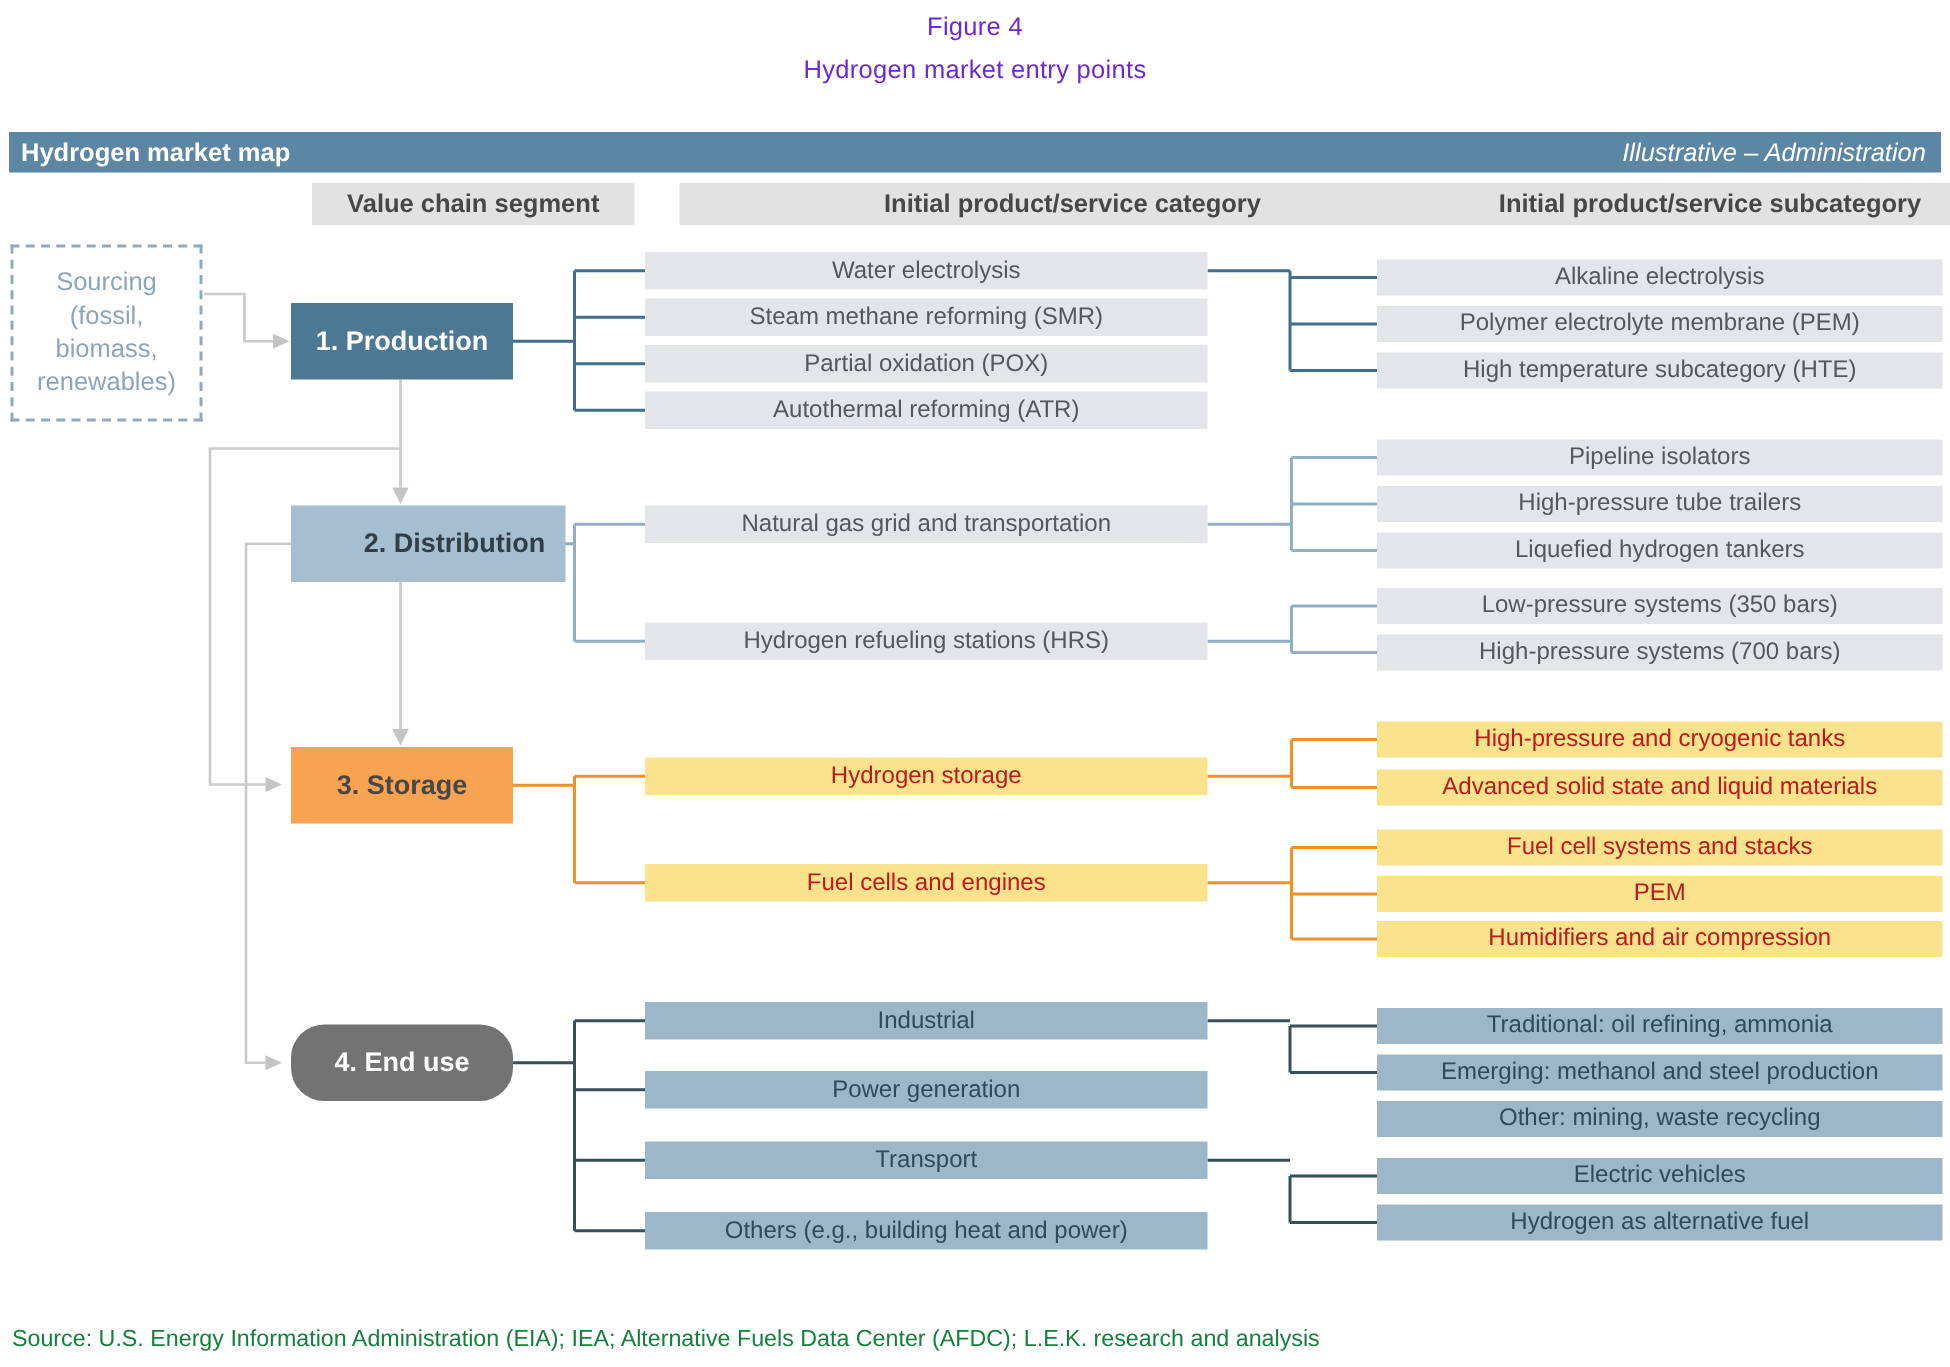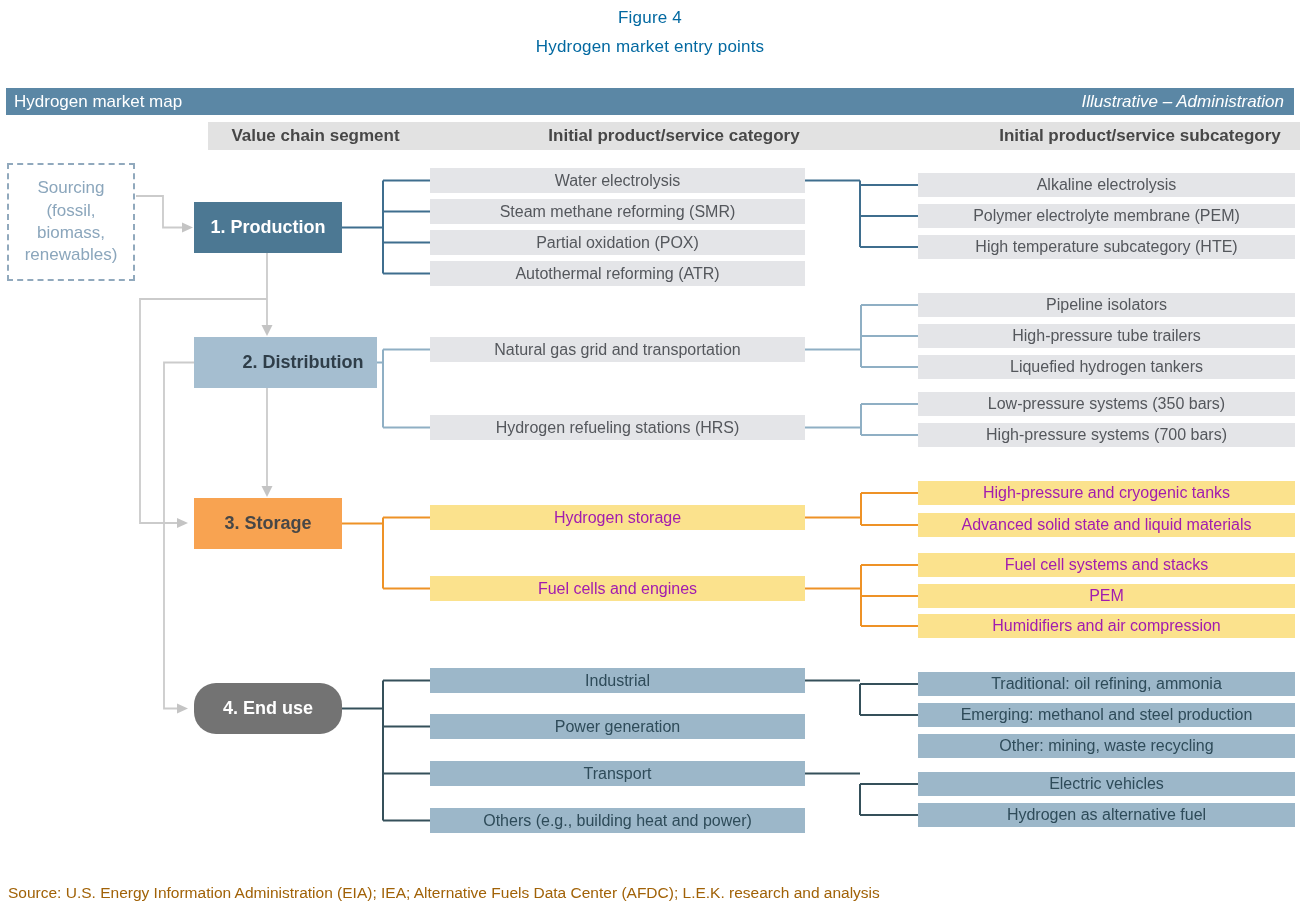"Figure 4" .cap { color: #0369a1 -> #6d28d9 }
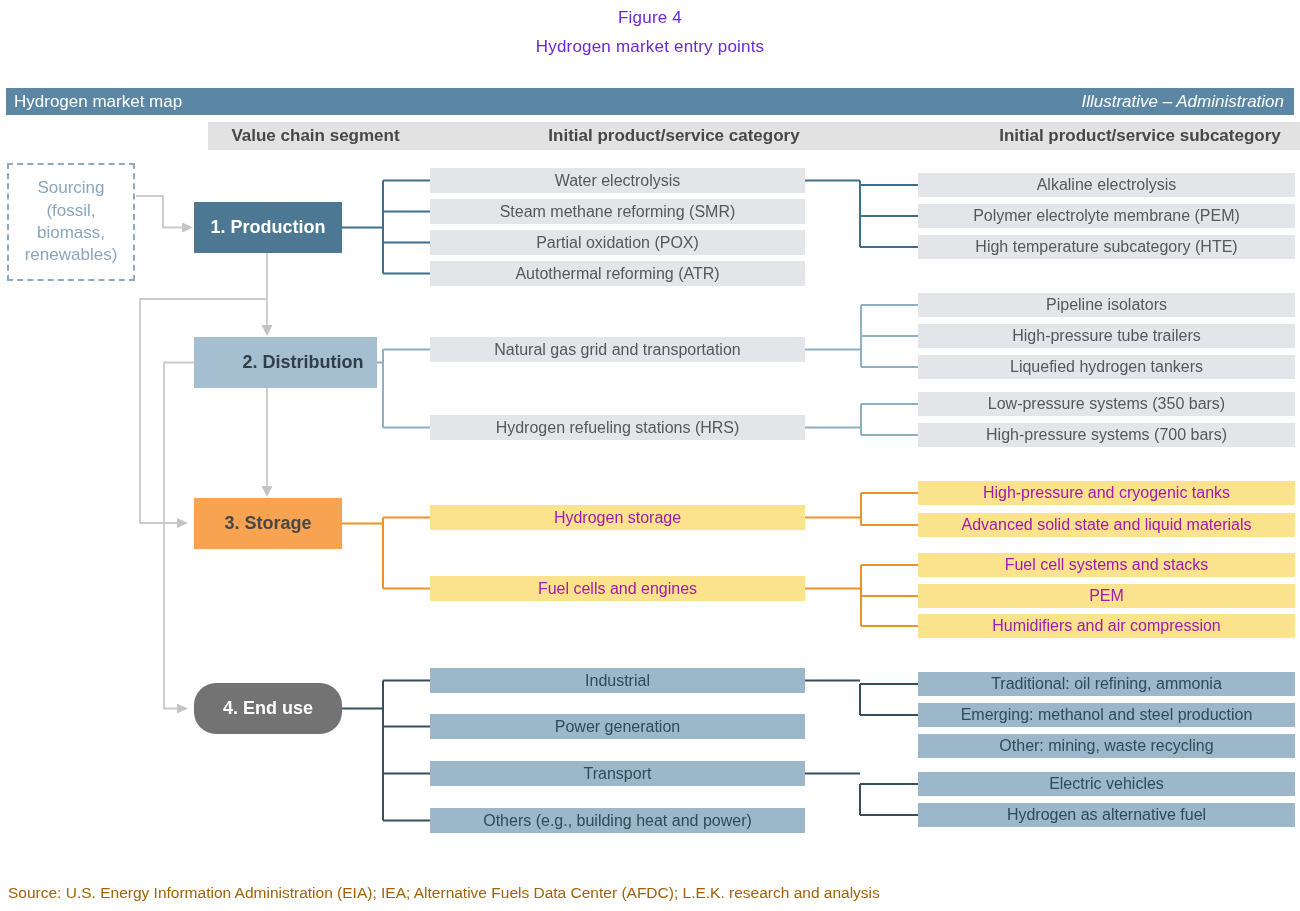"Hydrogen market map" .banner .t { font-weight: 400 -> 700 }
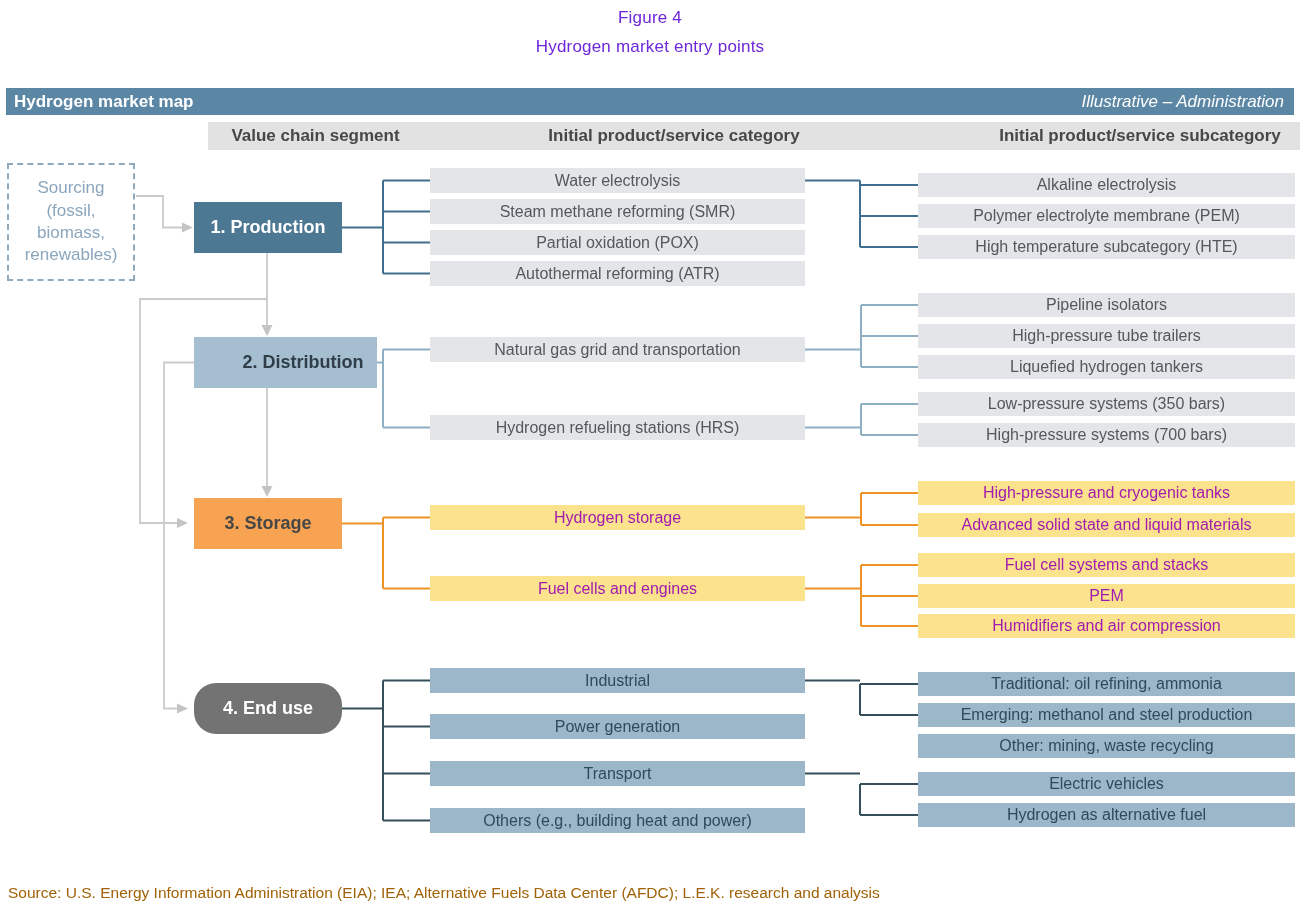"Initial product/service category" div.colhead { left: 364px -> 405px }
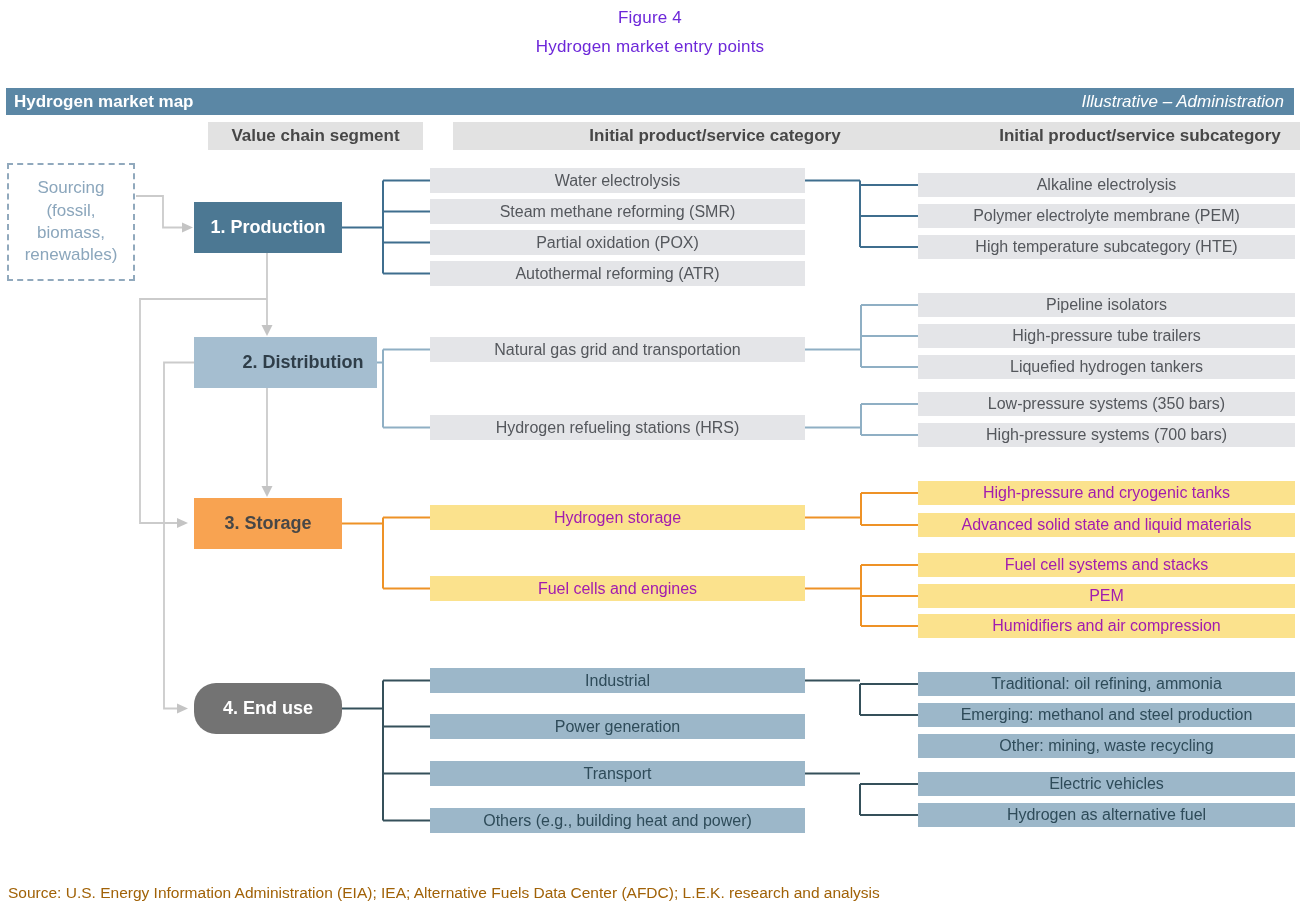"High-pressure and cryogenic tanks" .y { color: #a21caf -> #b91c1c }
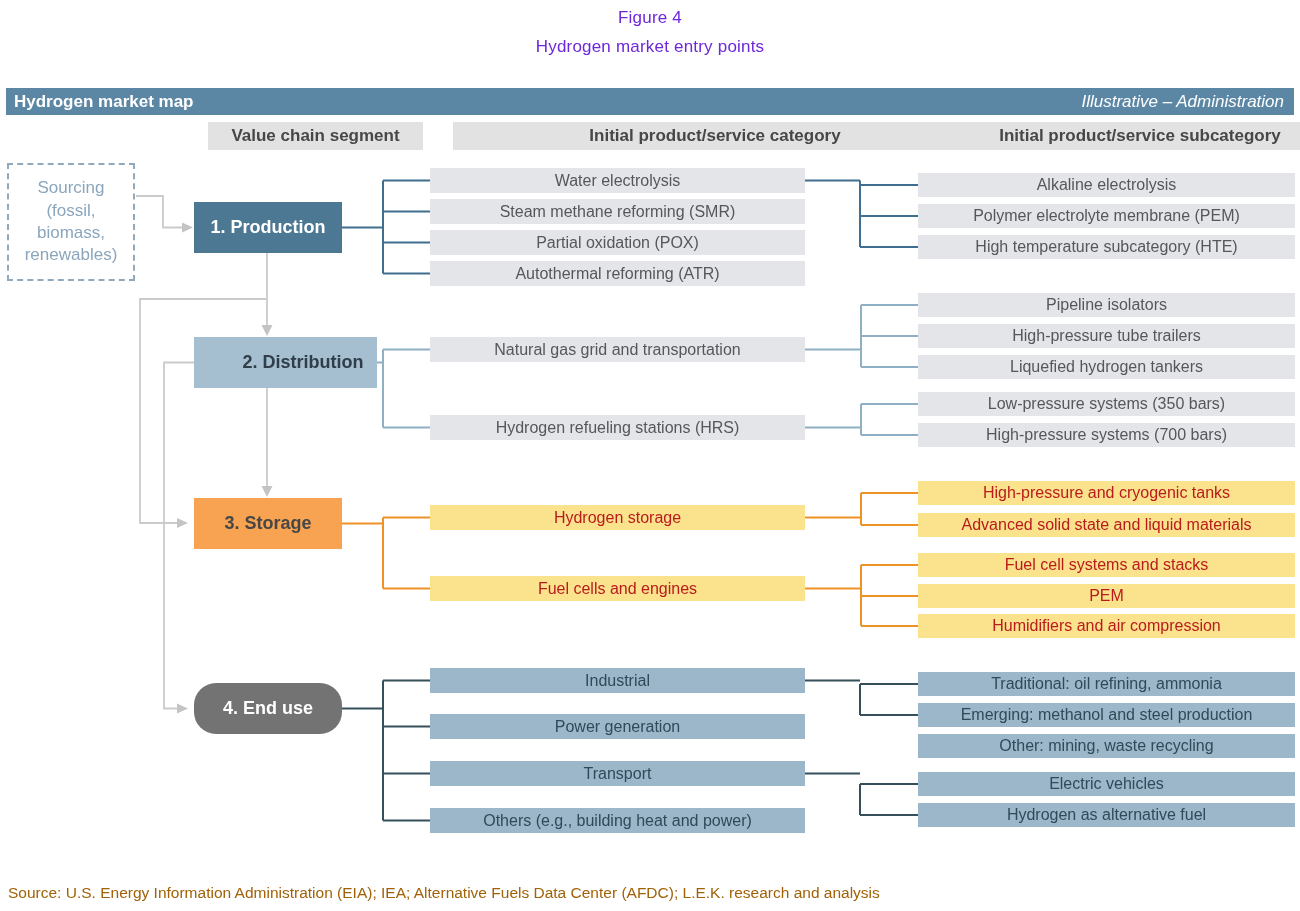"Source: U.S. Energy Information" .footer { color: #a16207 -> #15803d }
